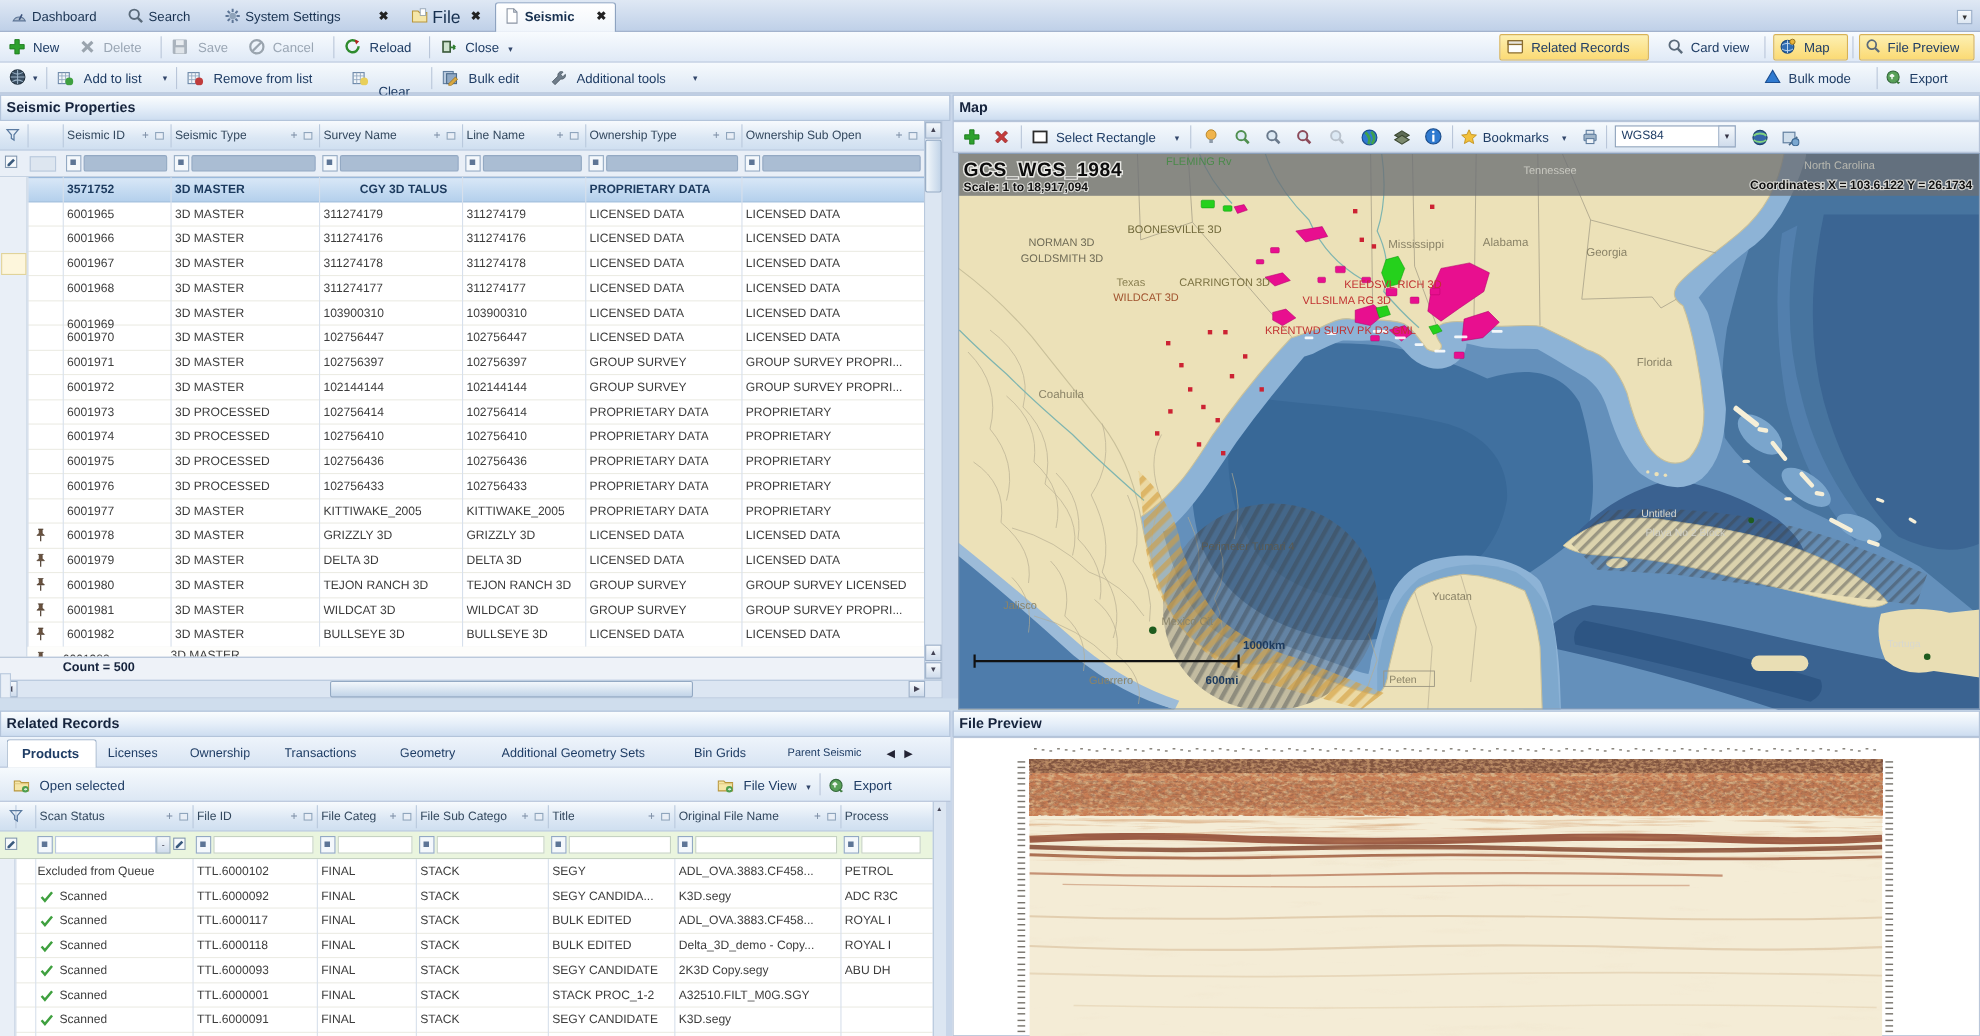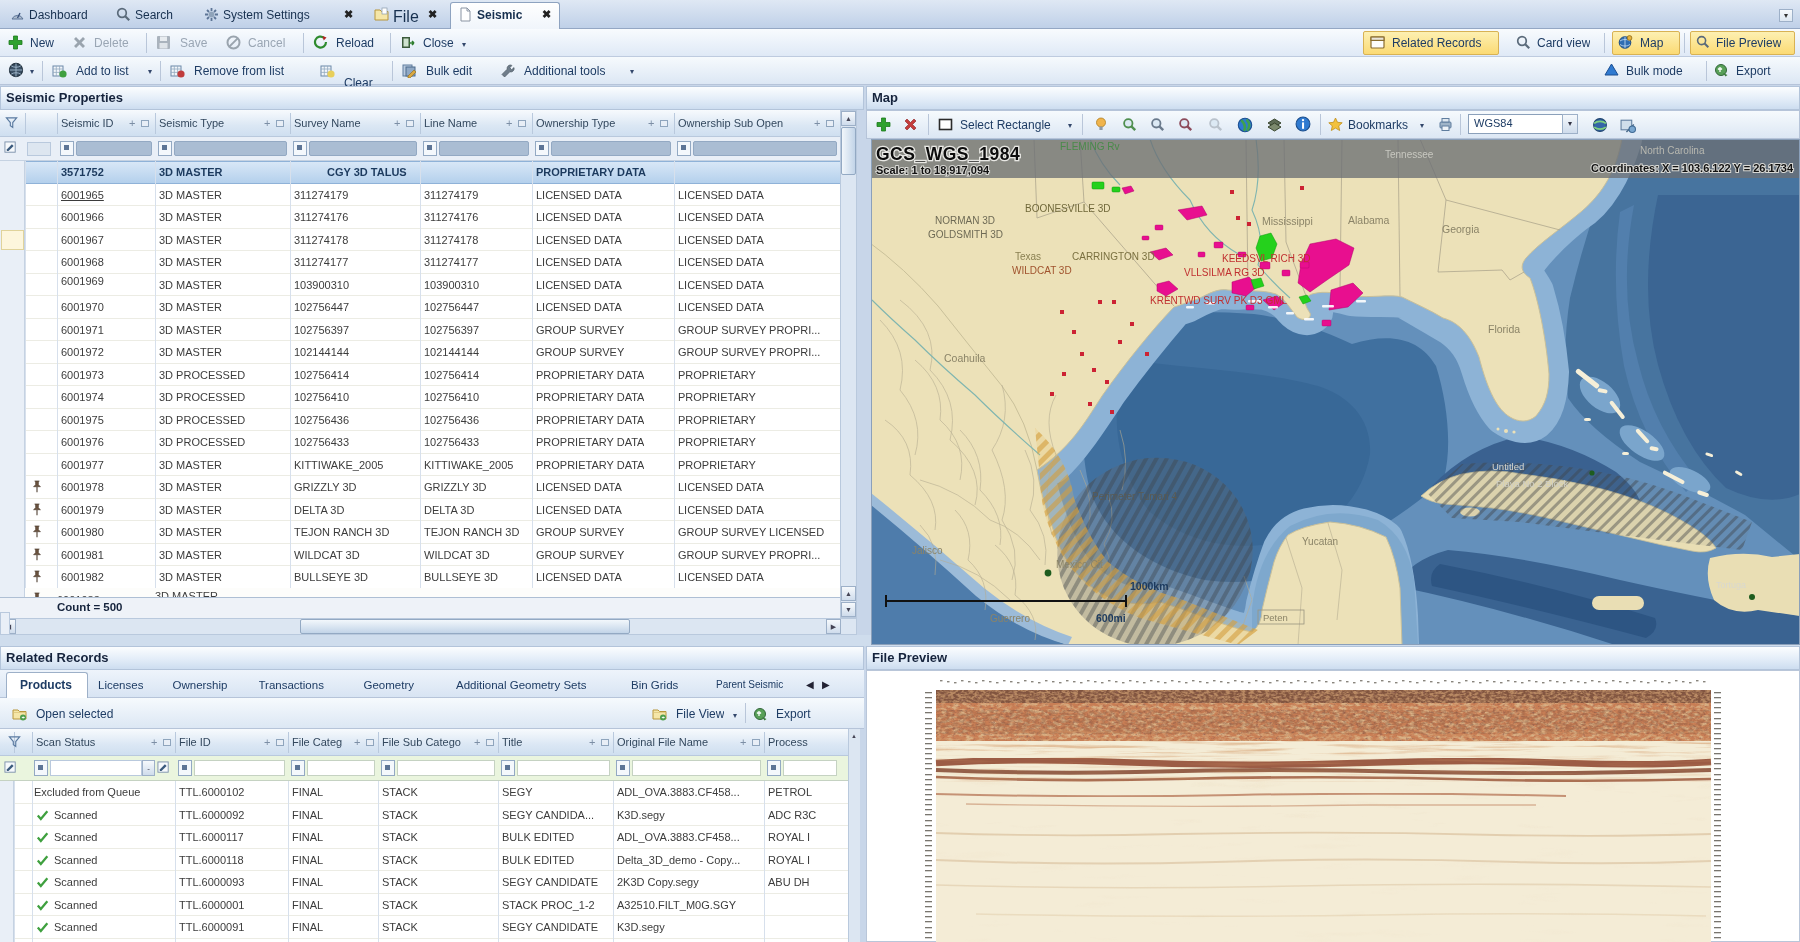"6001965" div.ab { text-decoration: underline -> none }
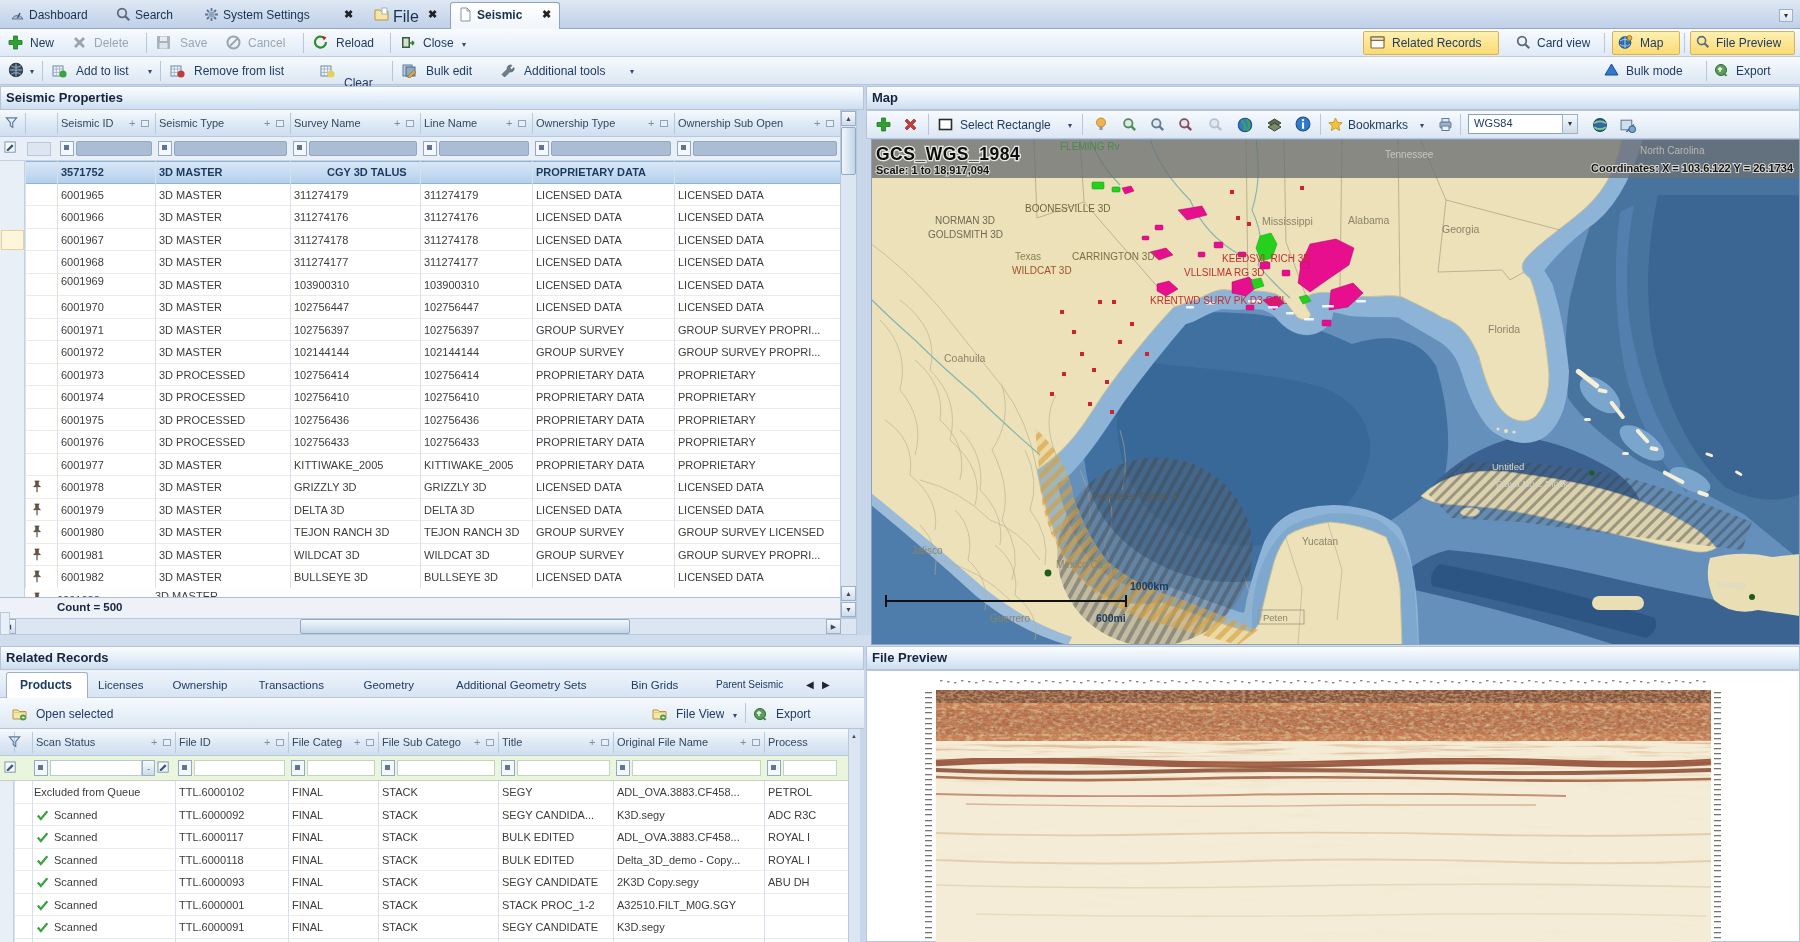"6001969" div.ab { top: 275px -> 289px }
